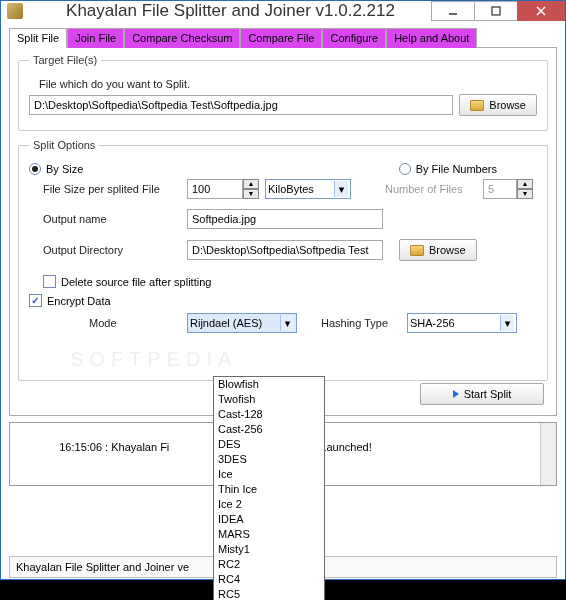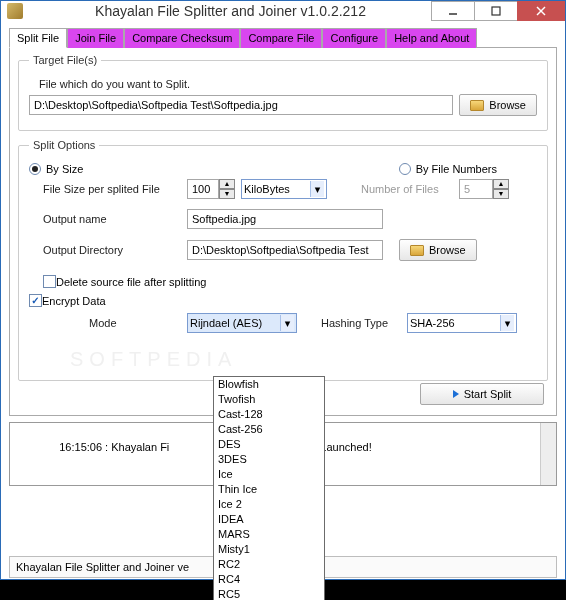"Khayalan File Splitter and Joiner v1.0.2.212" .titlebar .title { font-size: 14px -> 17px }
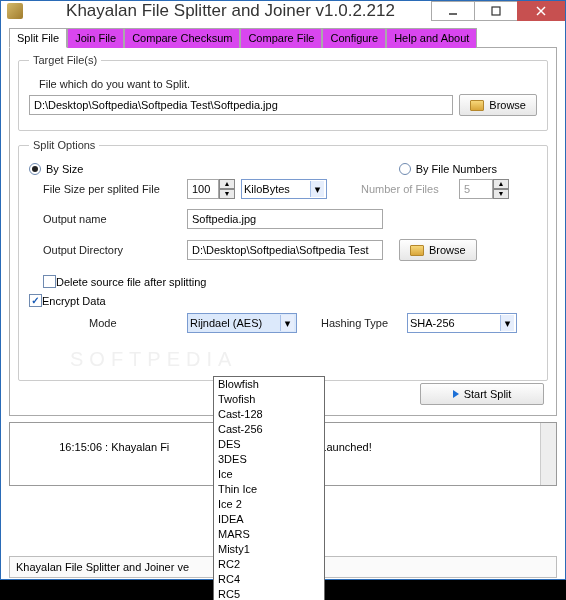"100" .spin input { width: 32px -> 56px }
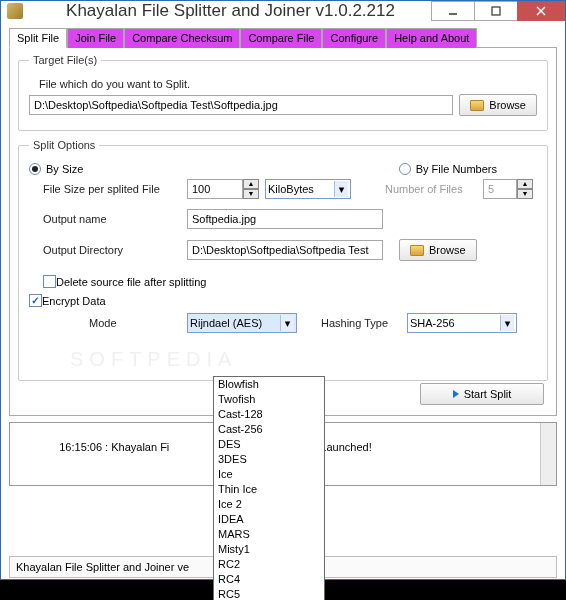"Delete source file after splitting" .check { gap: none -> 5px }
